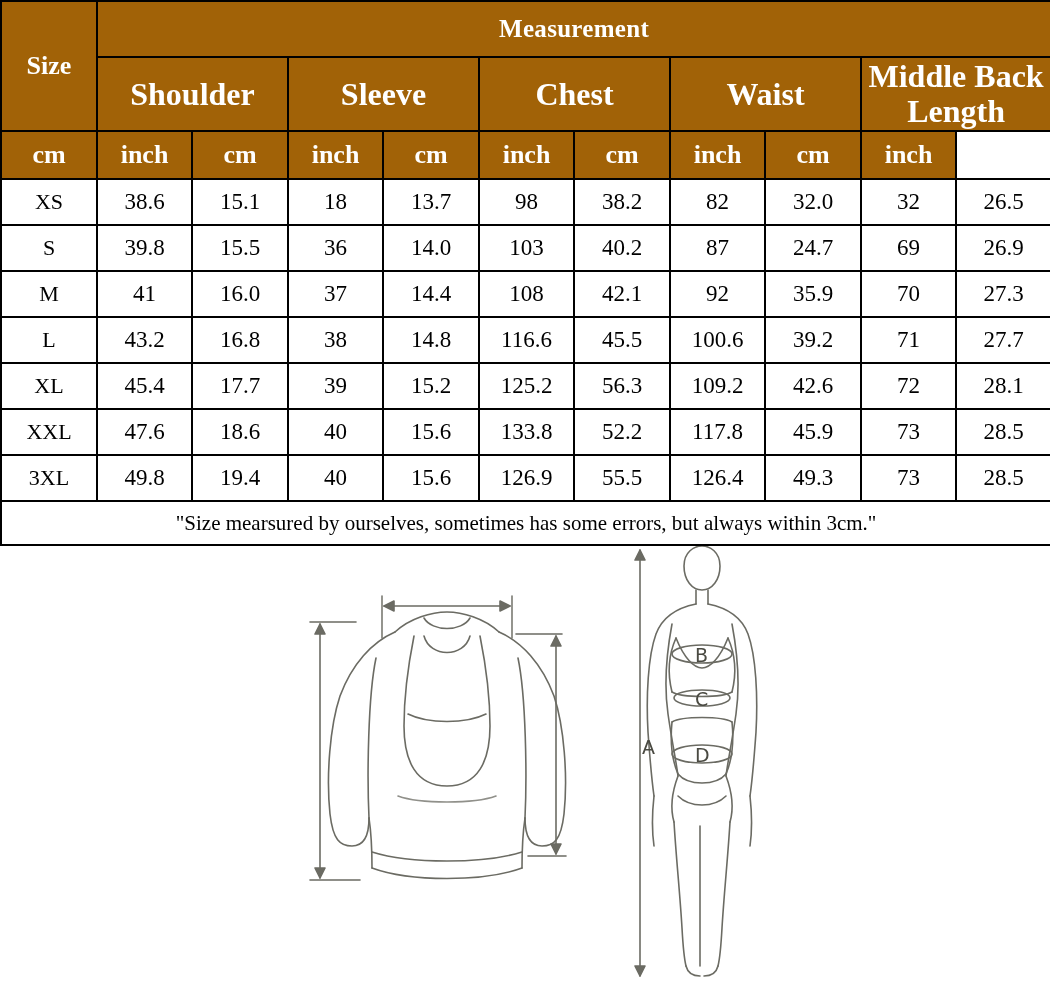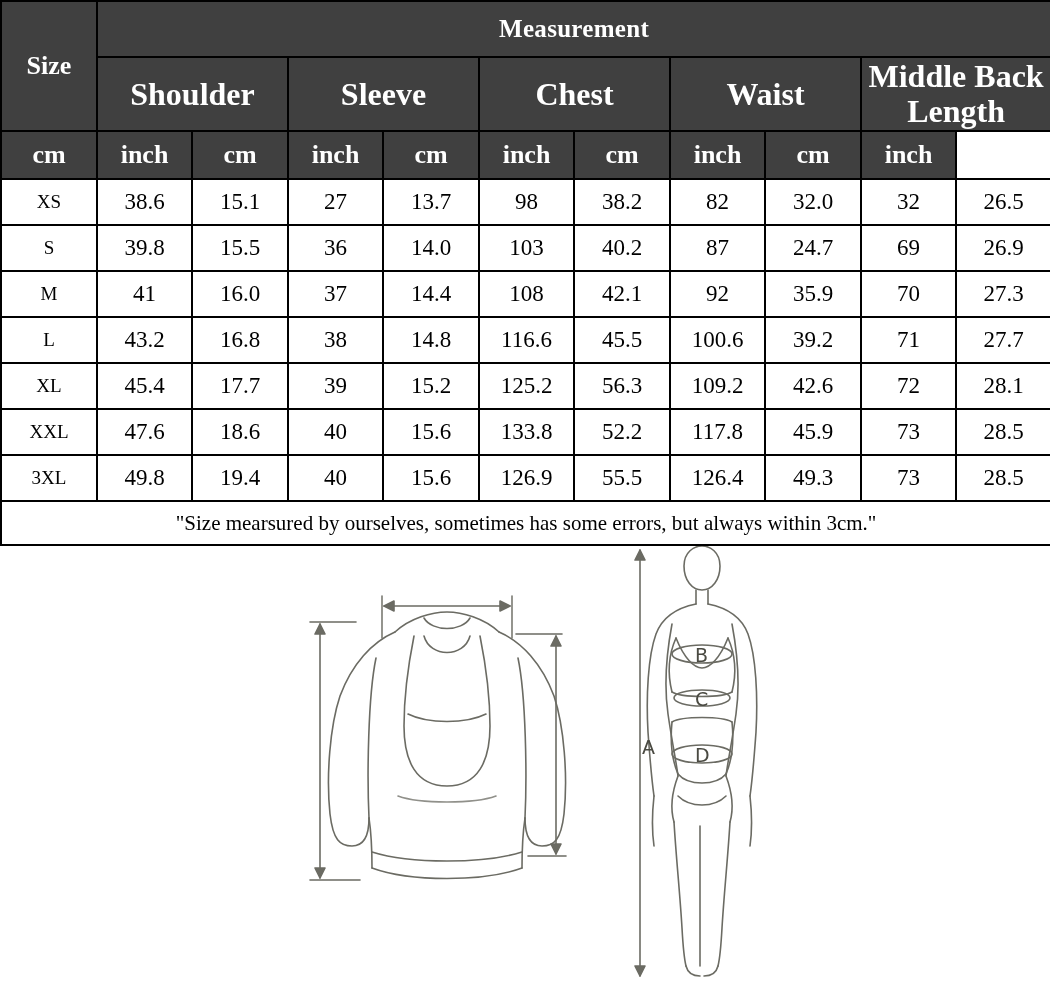"Measurement" .hdr { background: #404040 -> #a16207 }
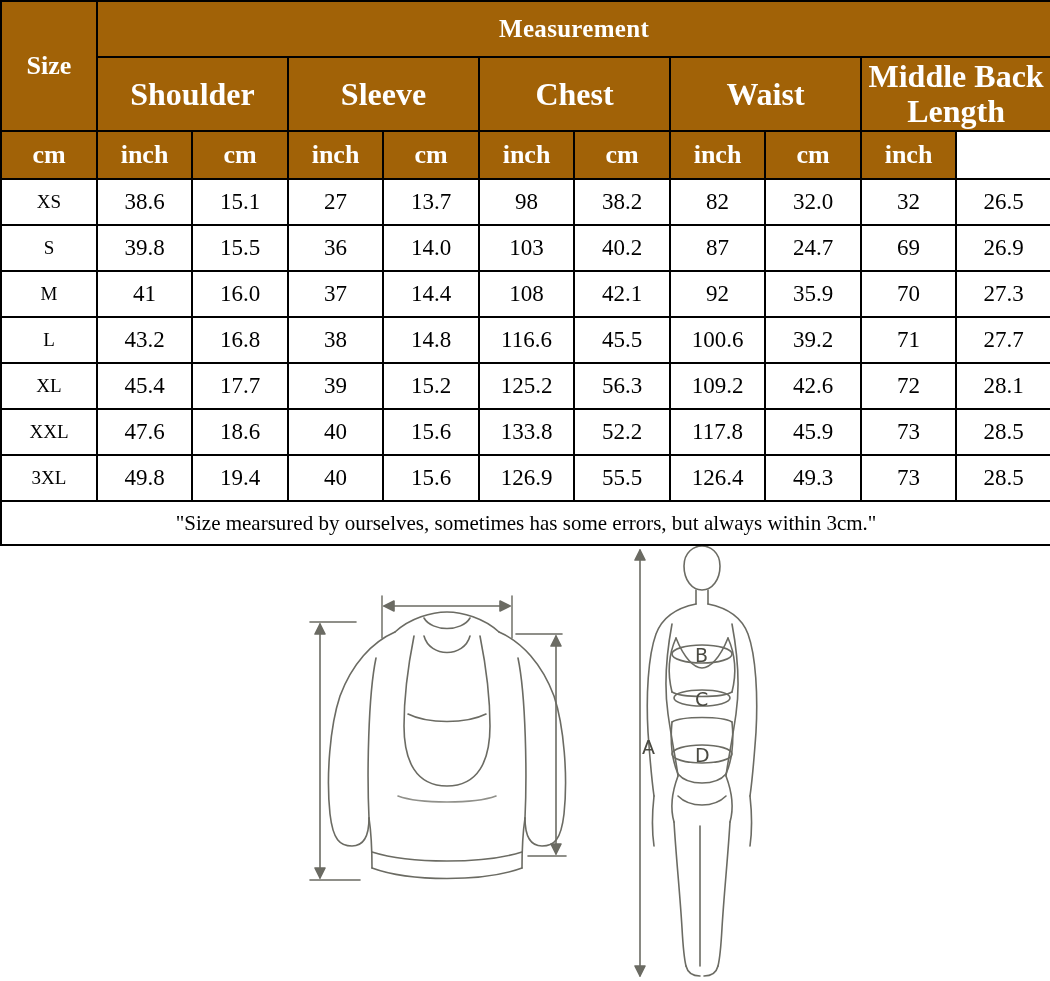"XS" .size-cell { font-size: 19px -> 22px }
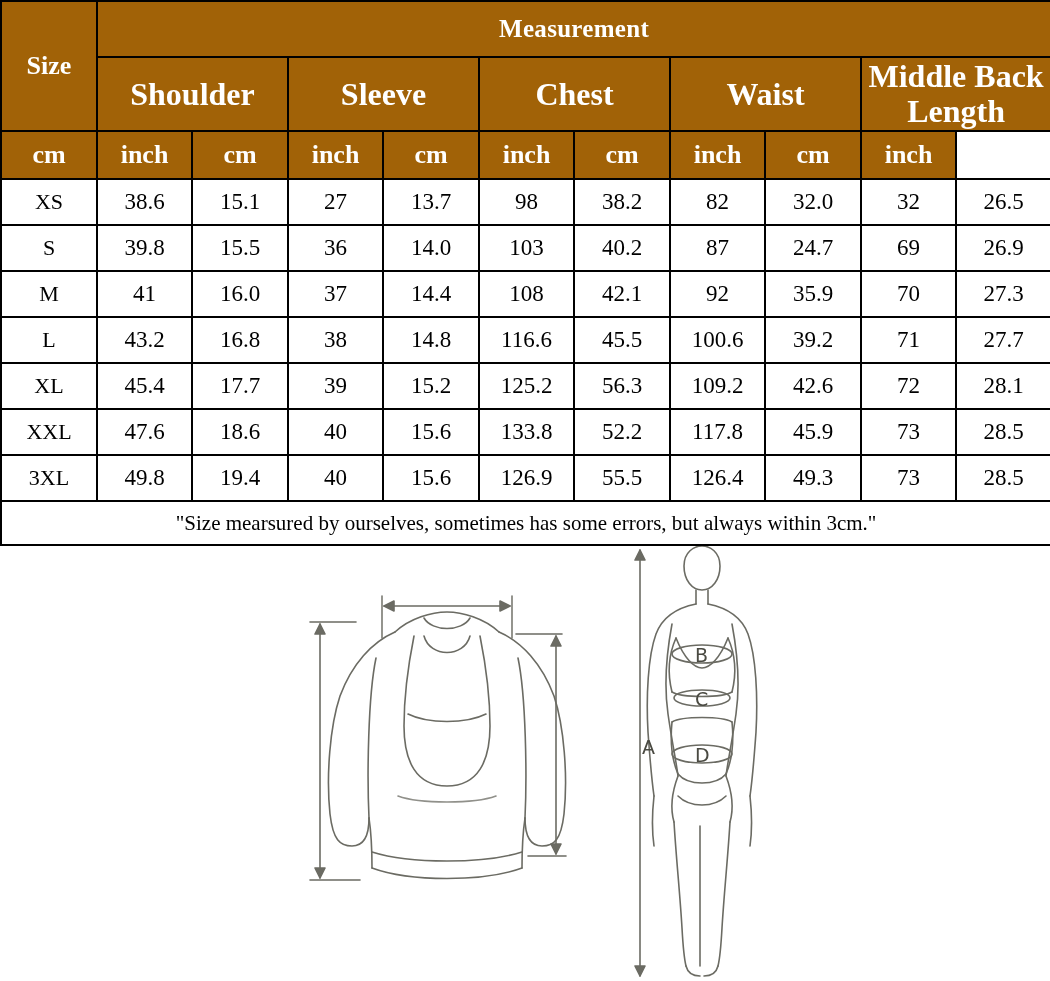"27" td.body-cell { text: 27 -> 18 }
